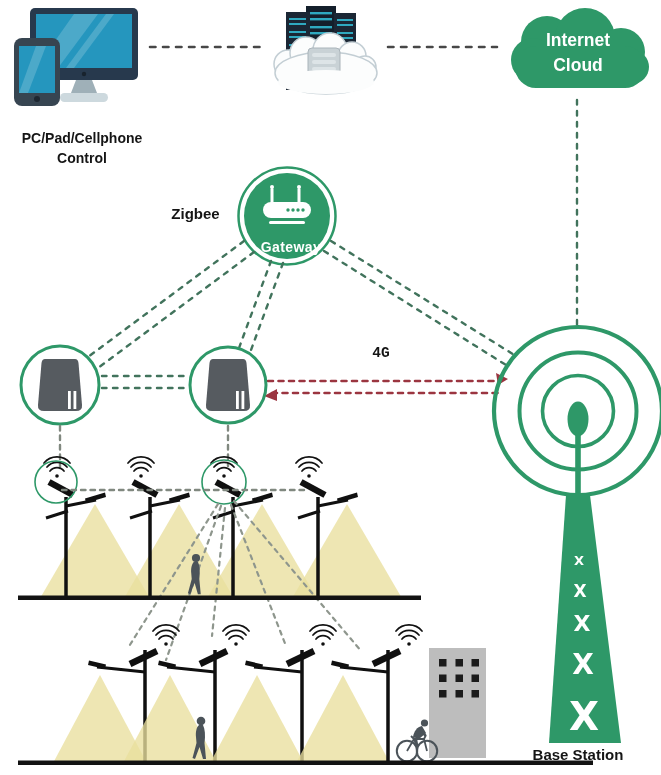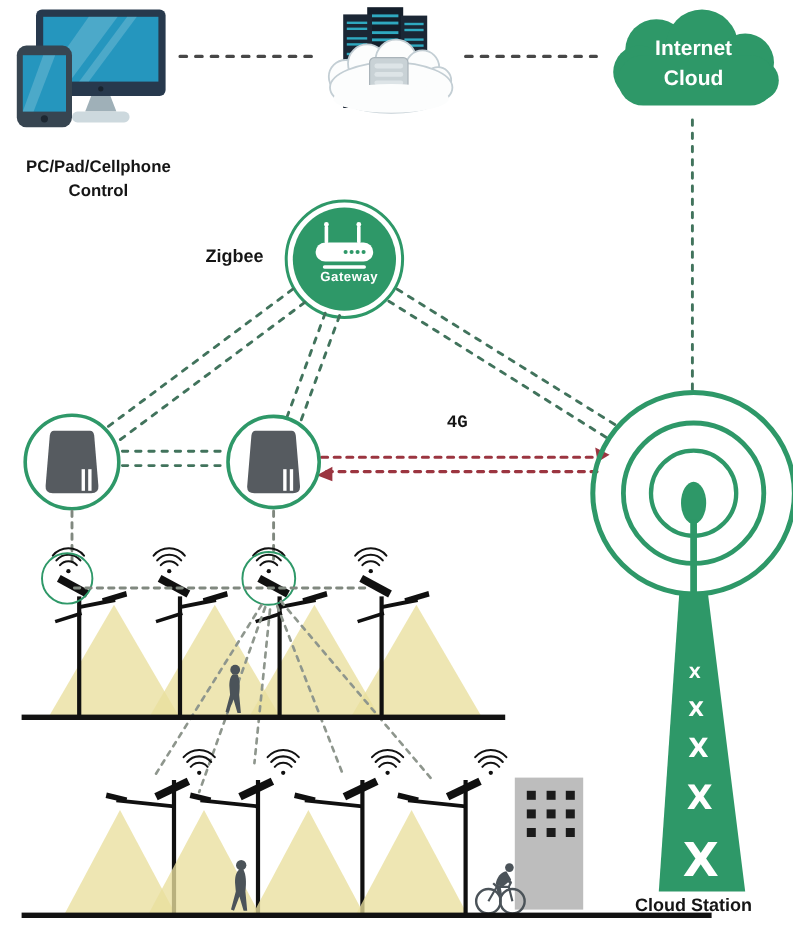"Gateway" .lbl-gateway { font-size: 11px -> 14px; top: 225px -> 239px }
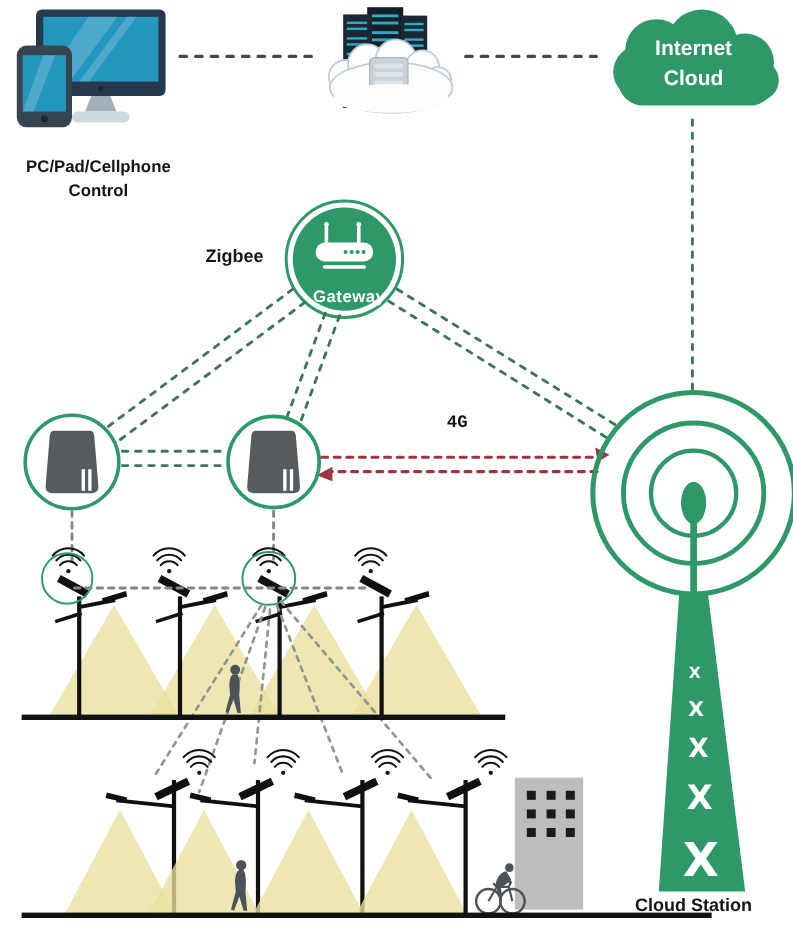"Cloud Station" div.lbl { text: Cloud -> Base }
